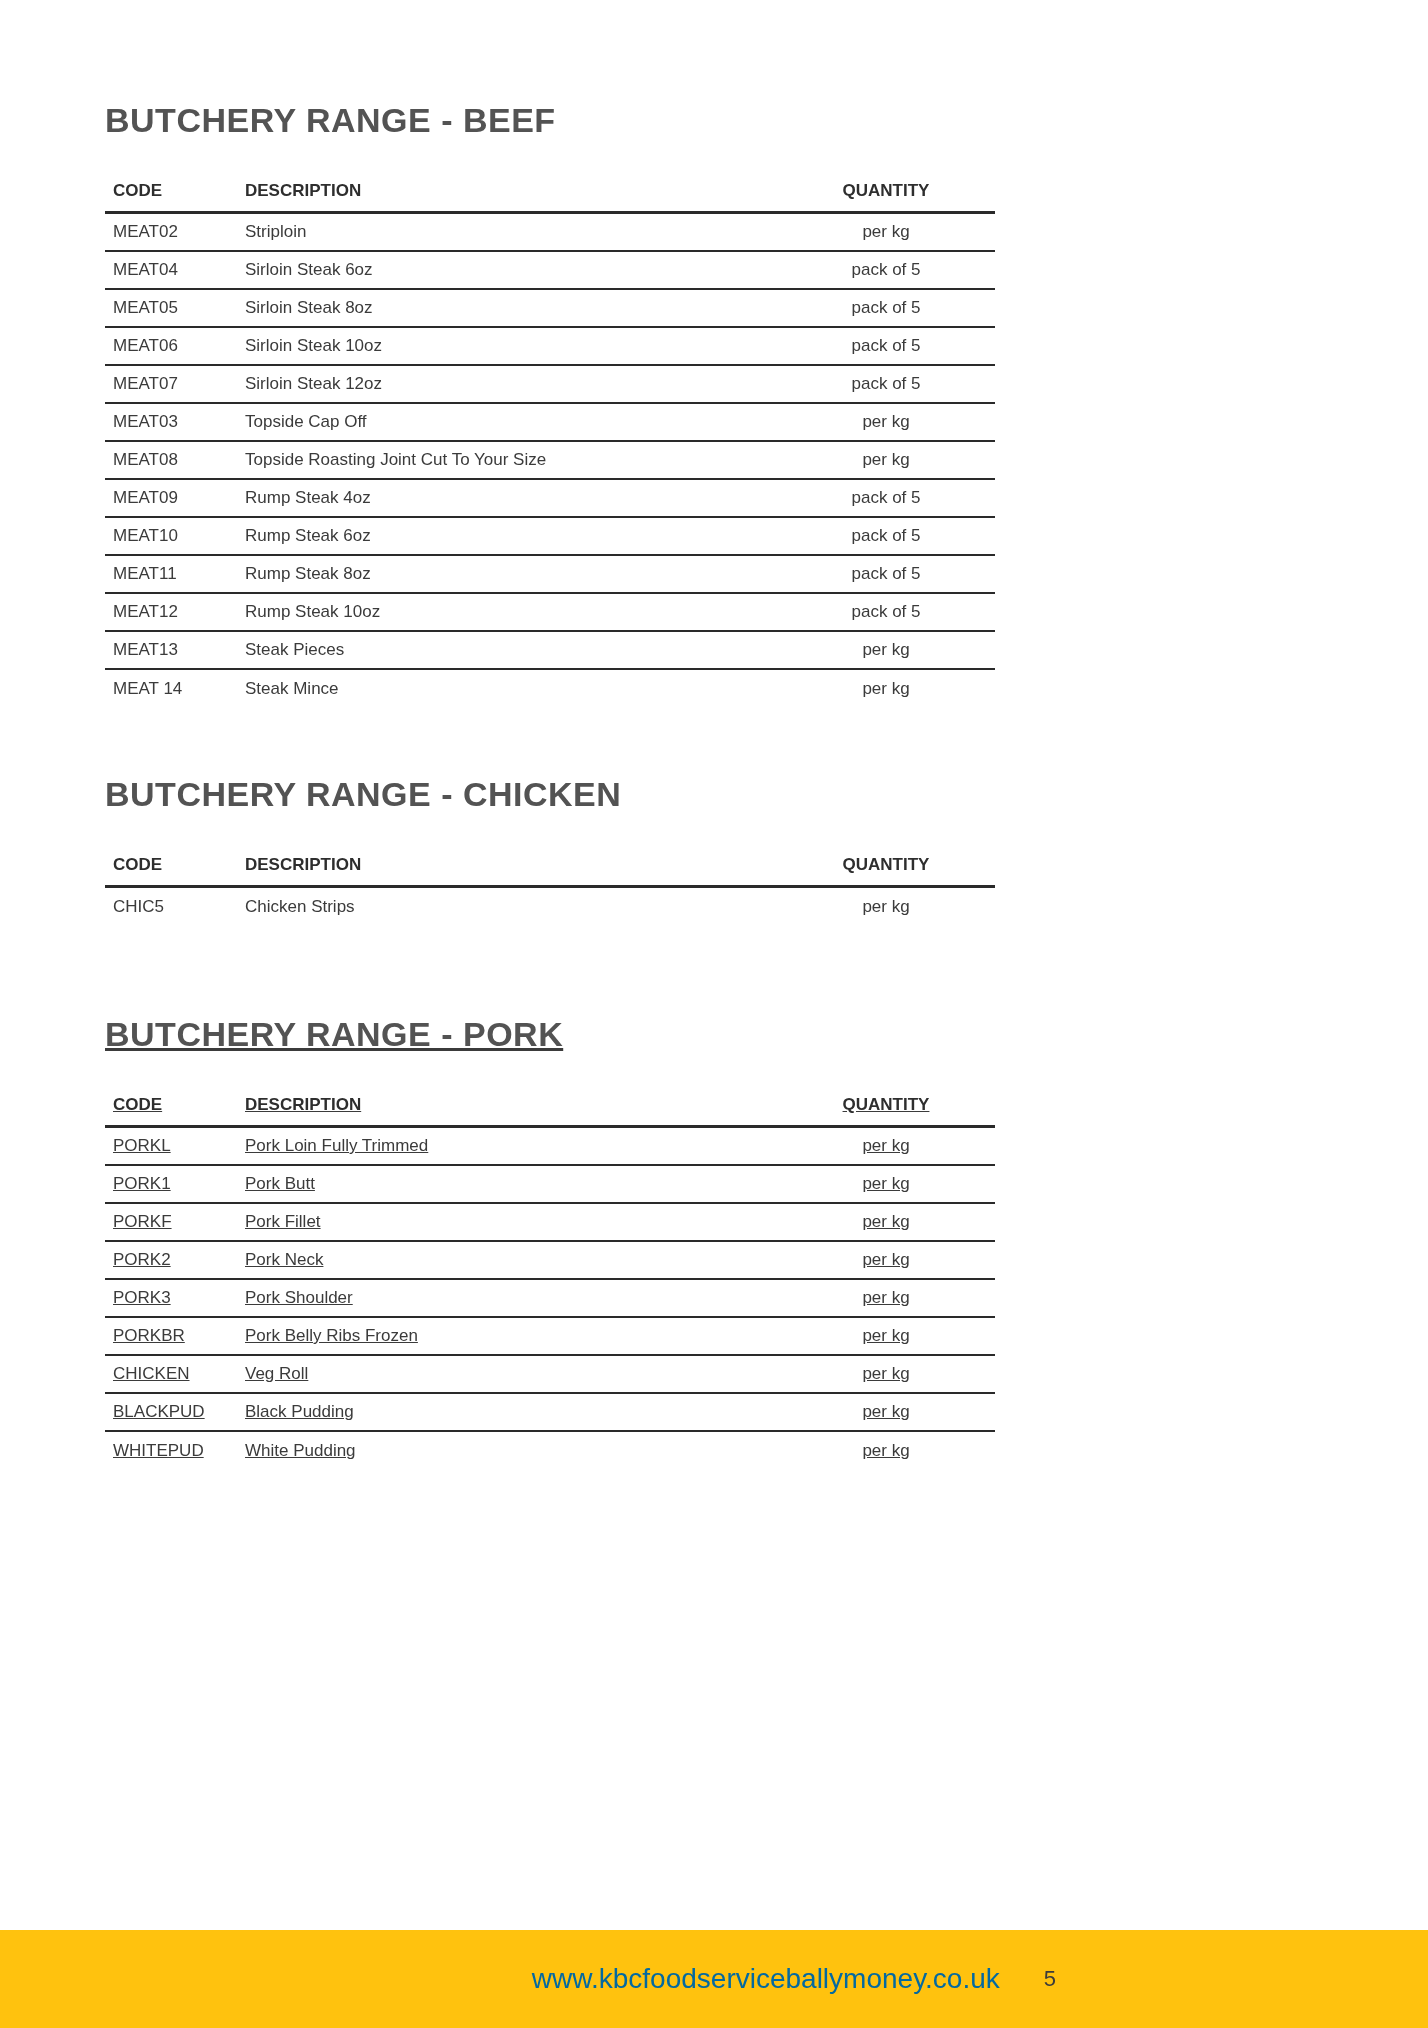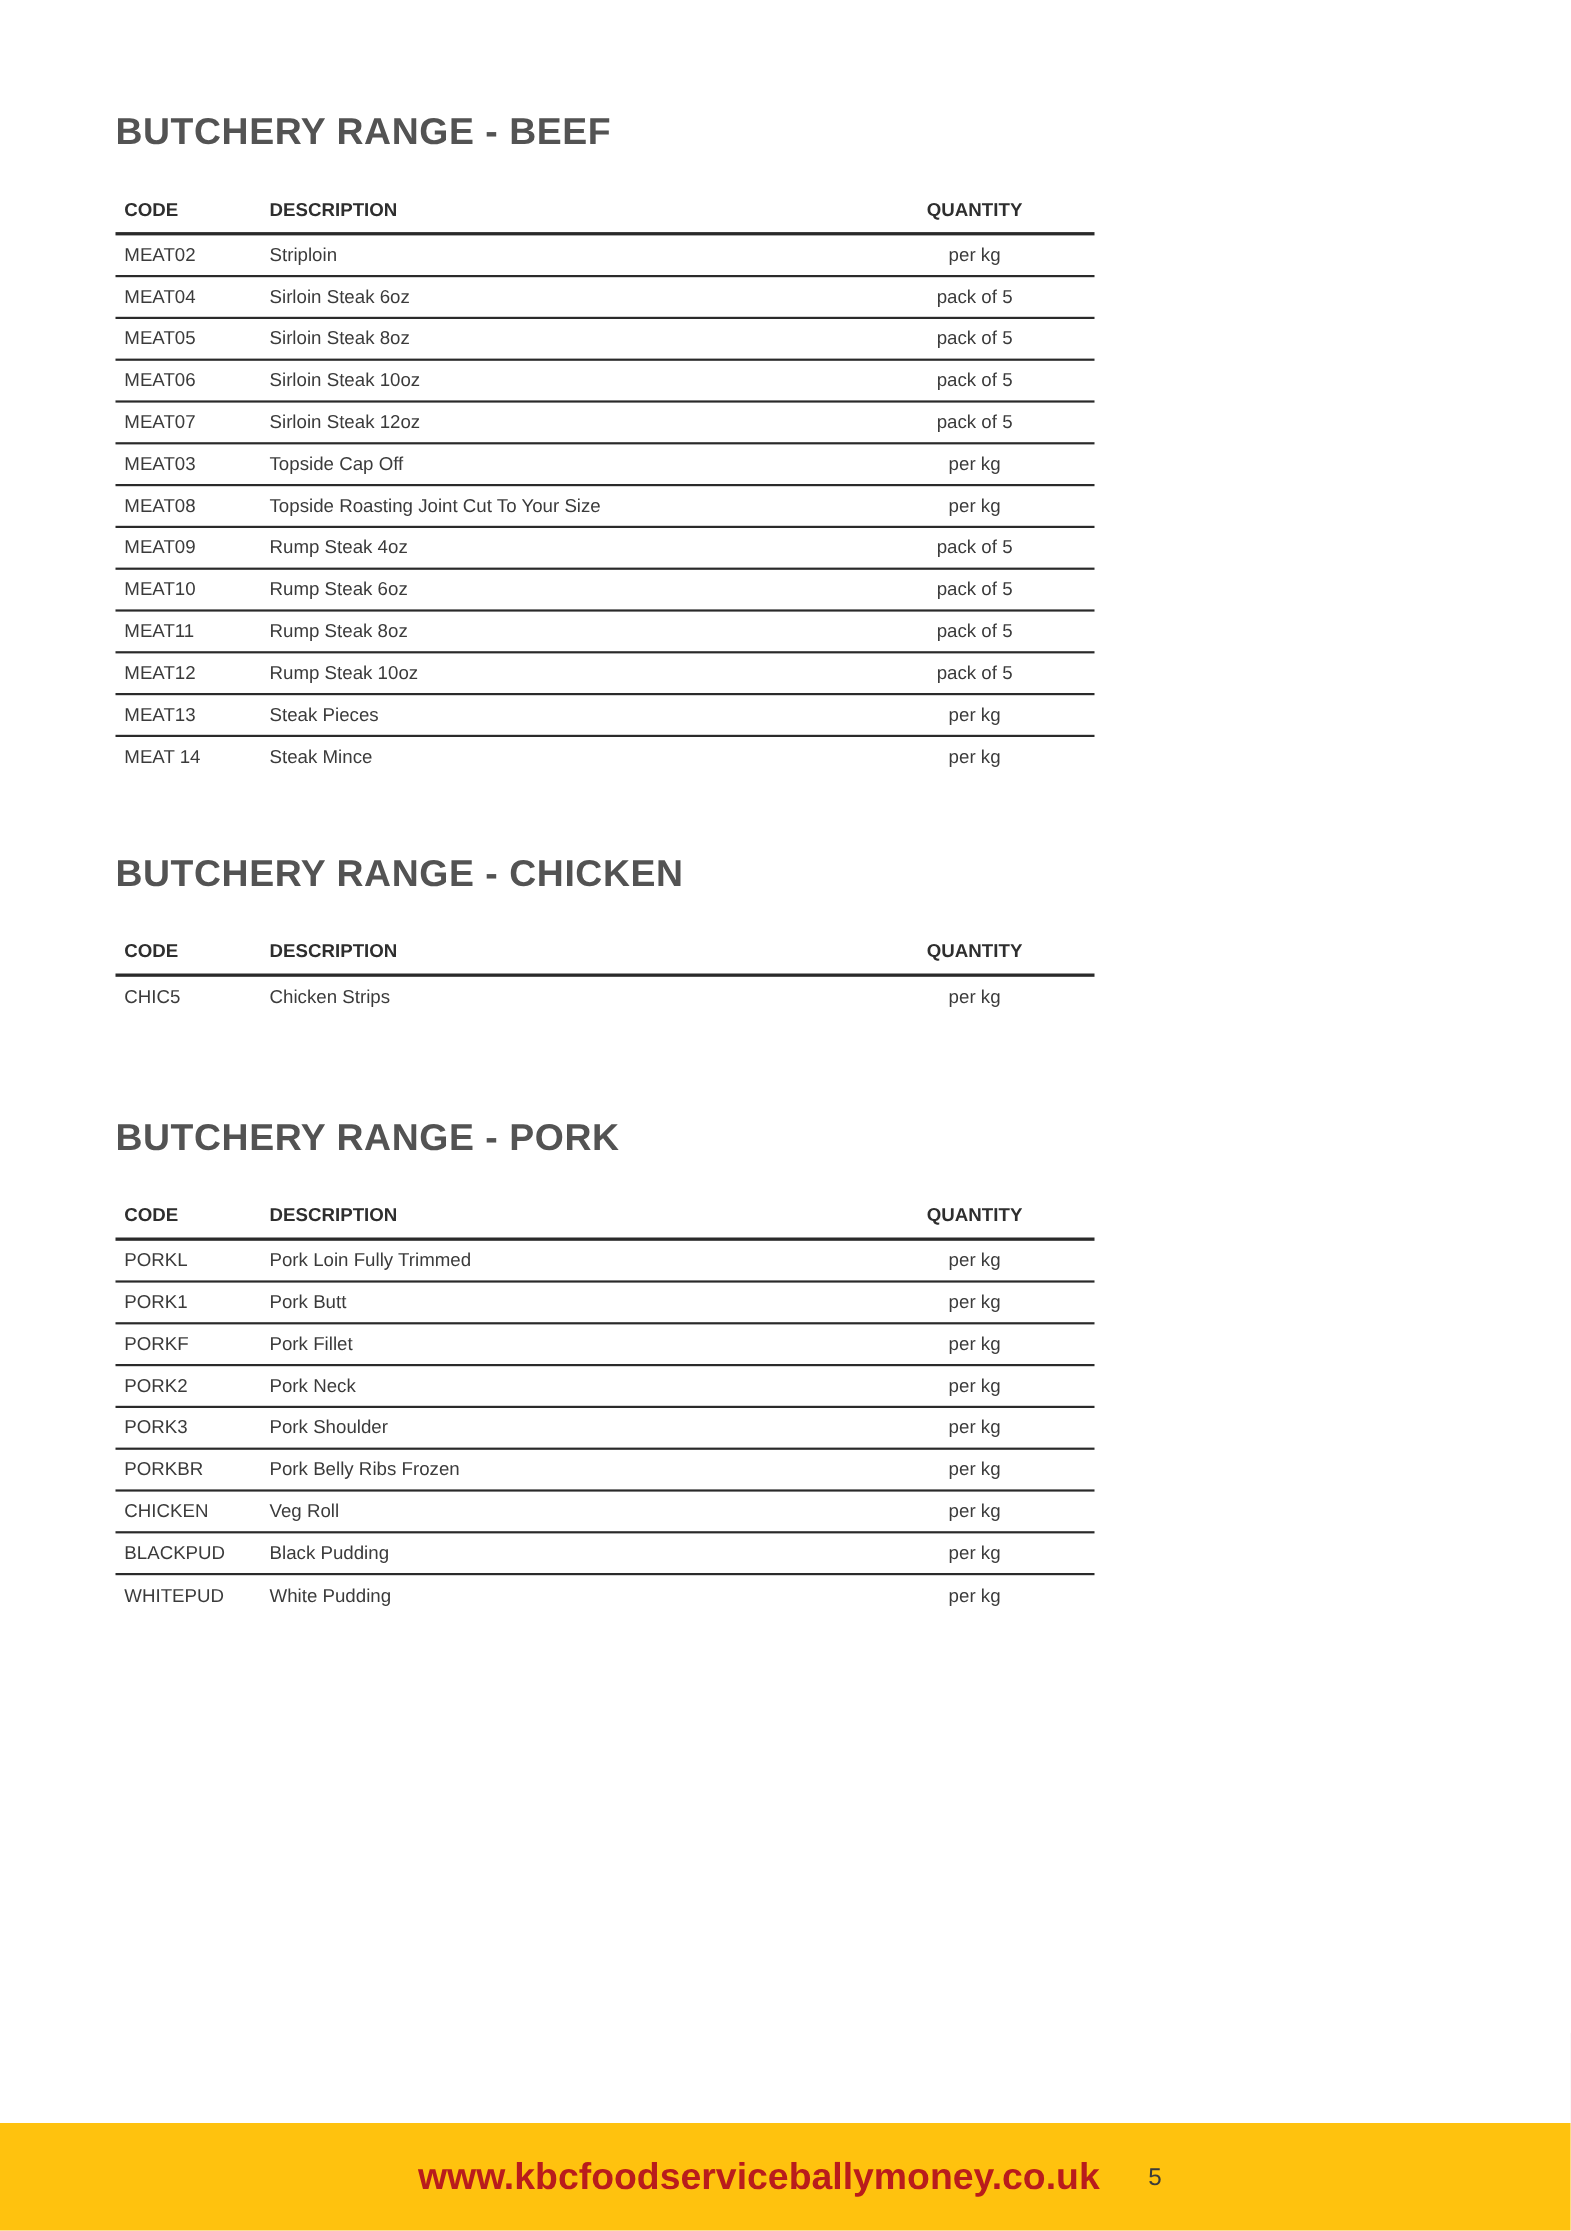"BUTCHERY RANGE - PORK" .section-pork { text-decoration: none -> underline }
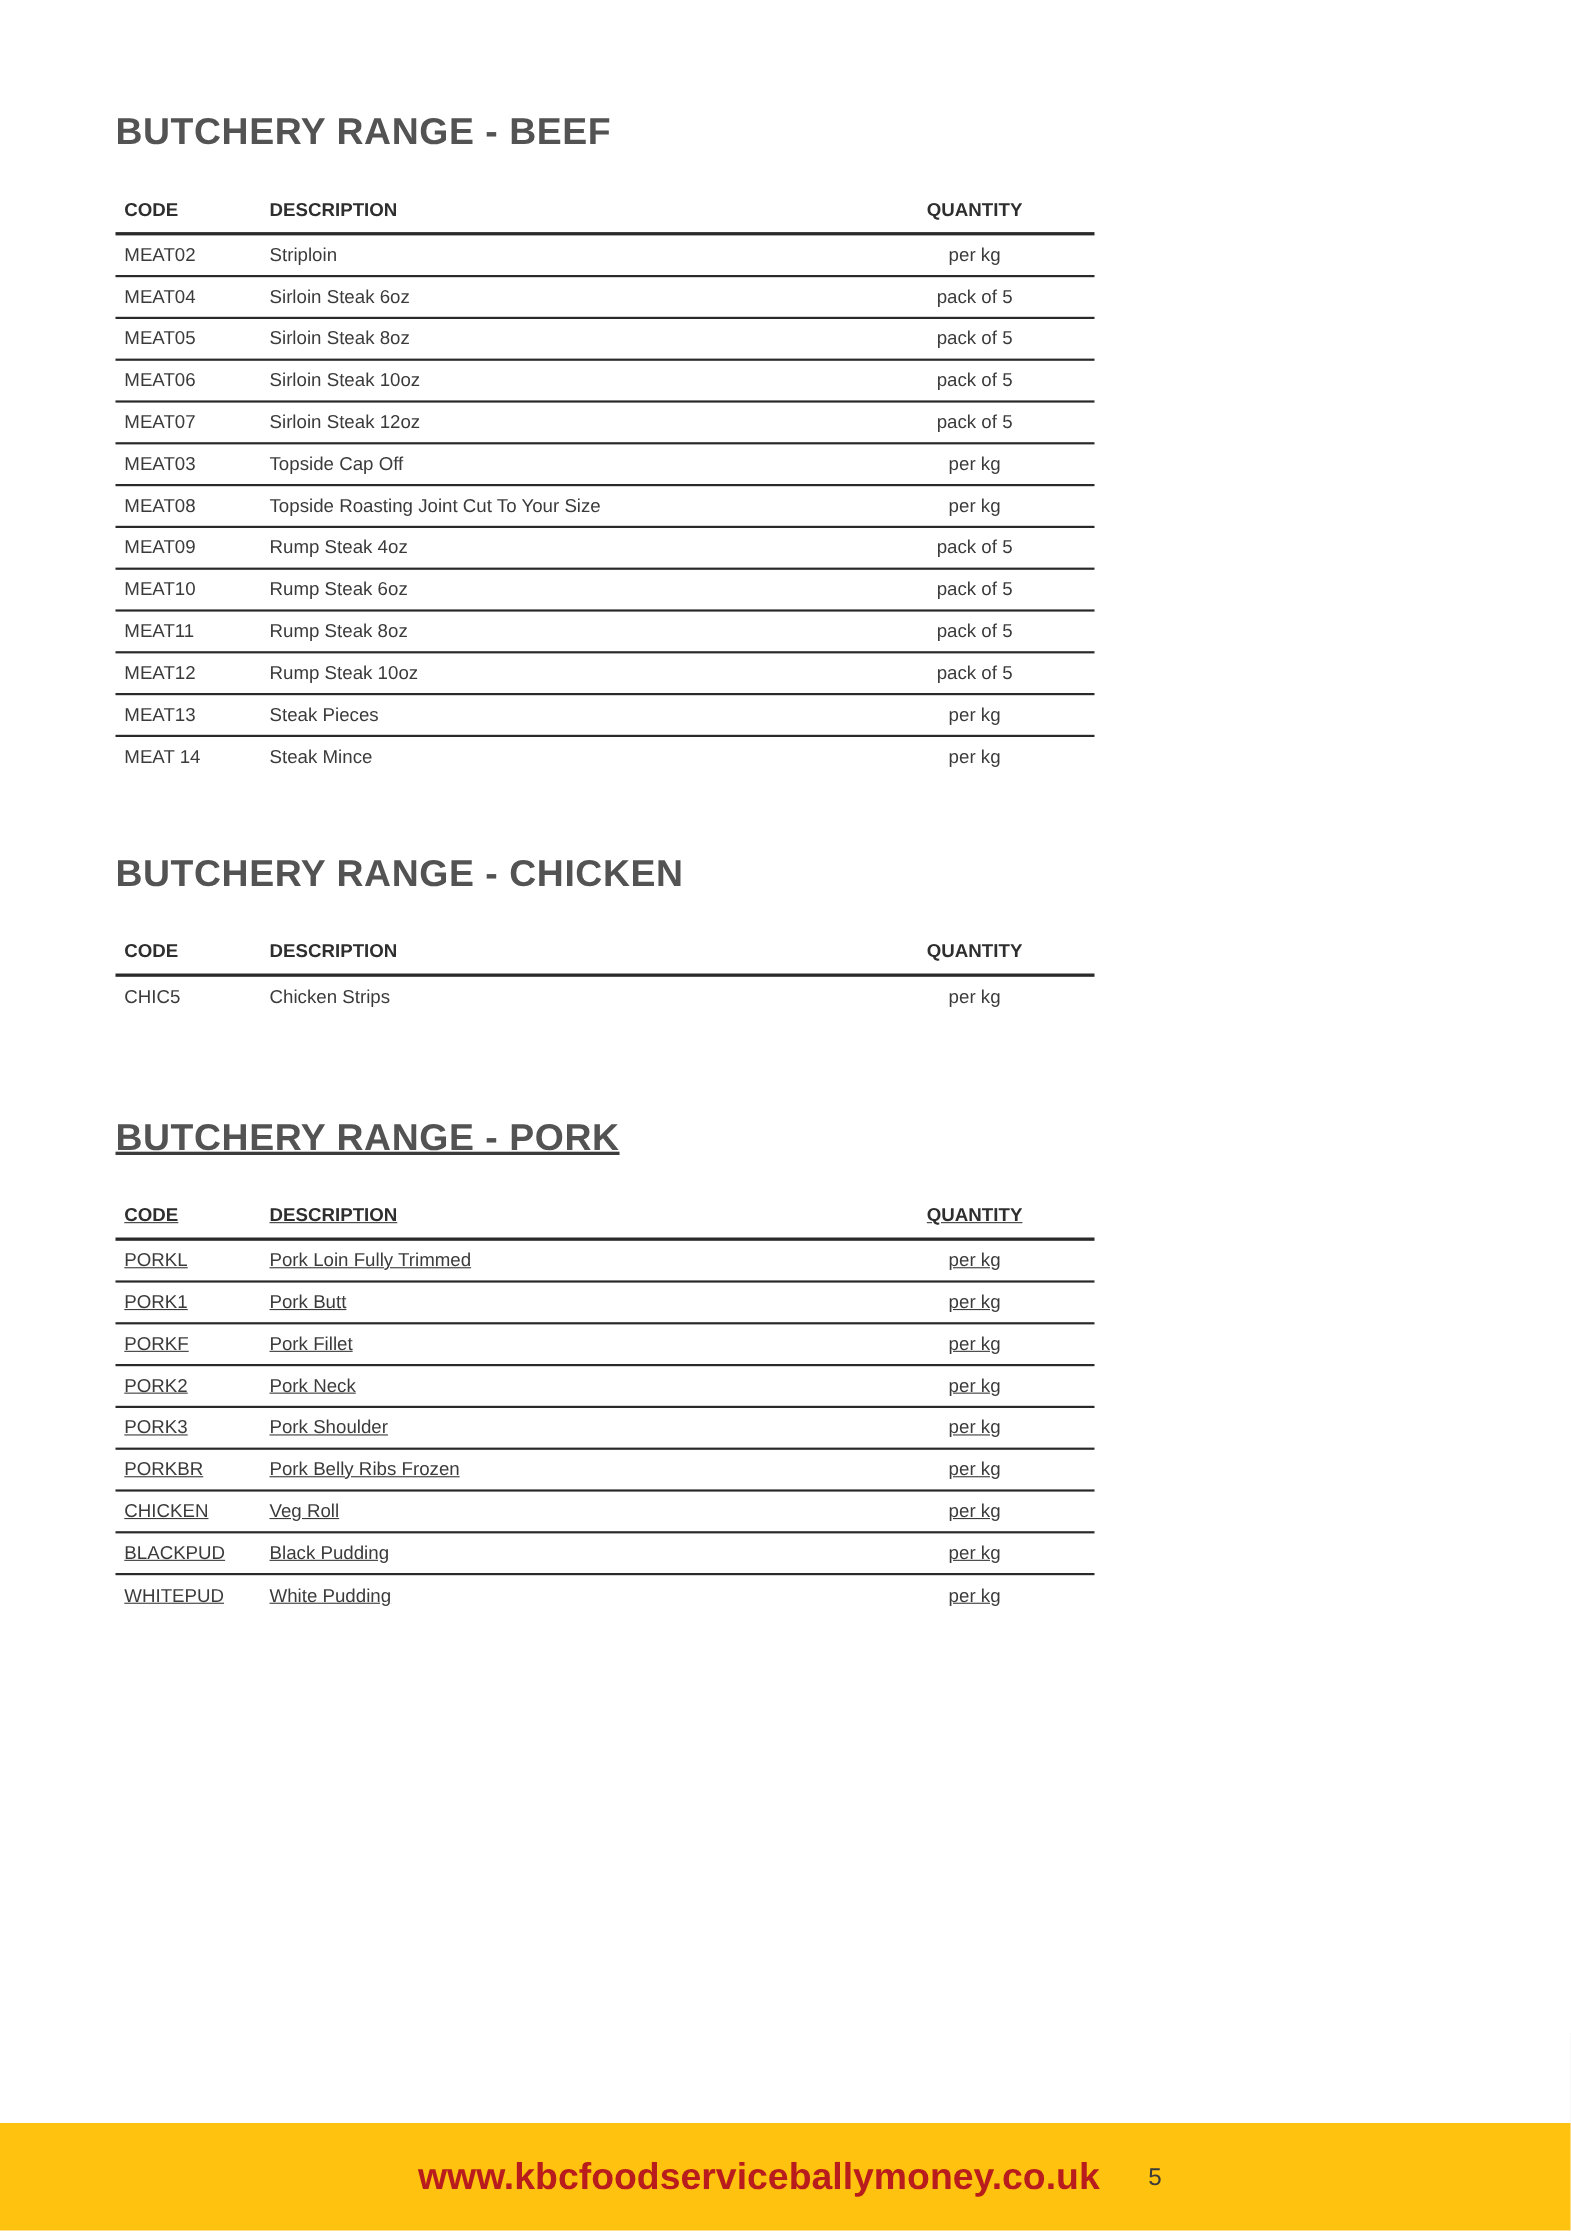"www.kbcfoodserviceballymoney.co.uk" .footer-url { color: #b91c1c -> #0369a1; font-size: 34px -> 28px; font-weight: bold -> normal }
